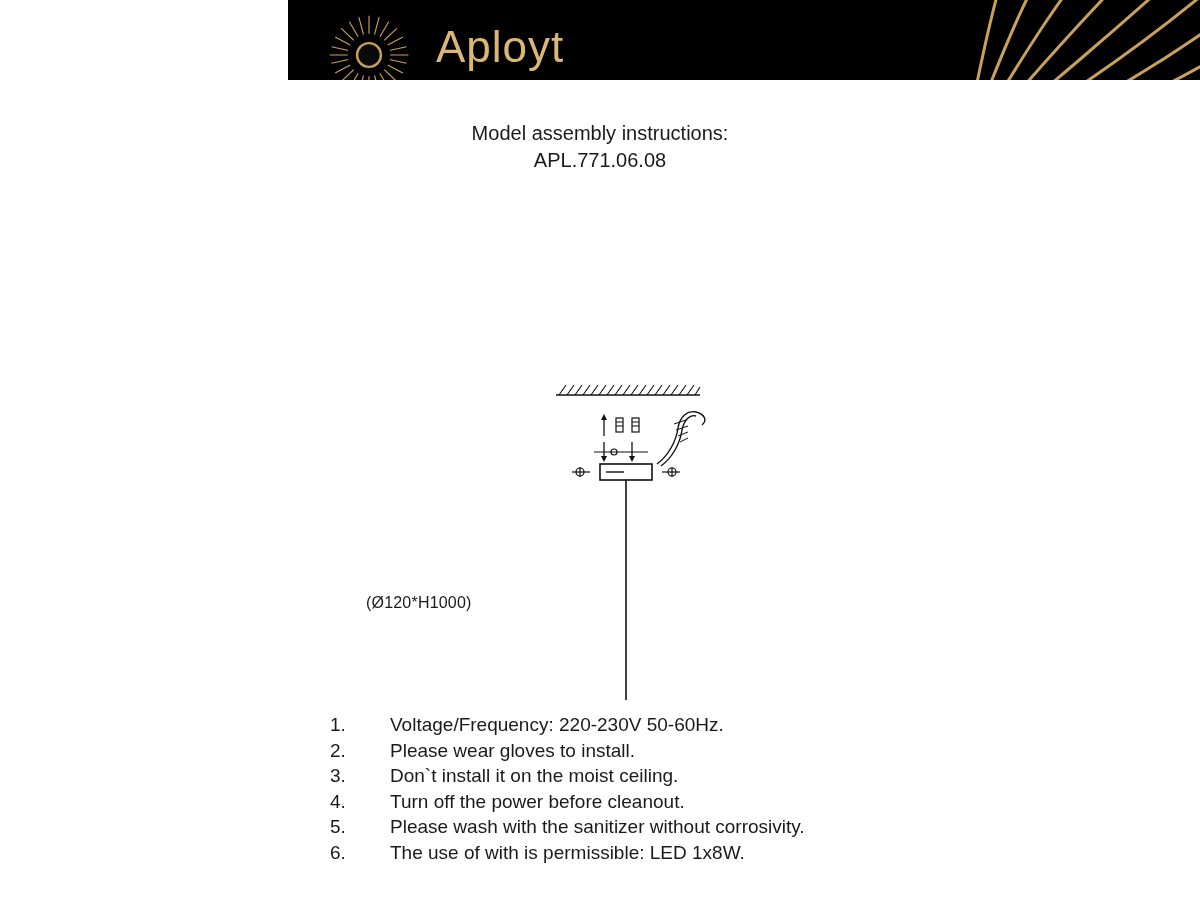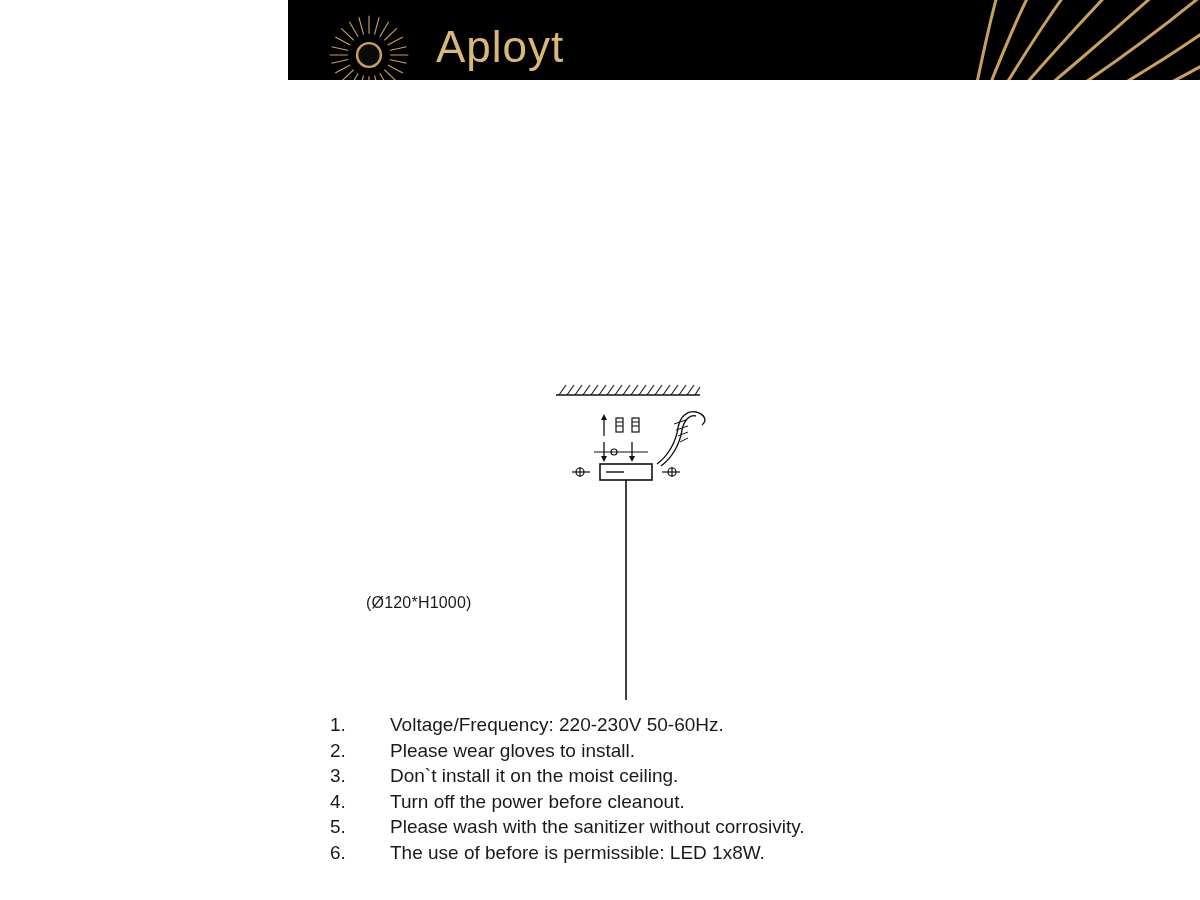"Model assembly instructions:" div.title-line1 { html: none -> <div>Model assembly instructions:</div> }
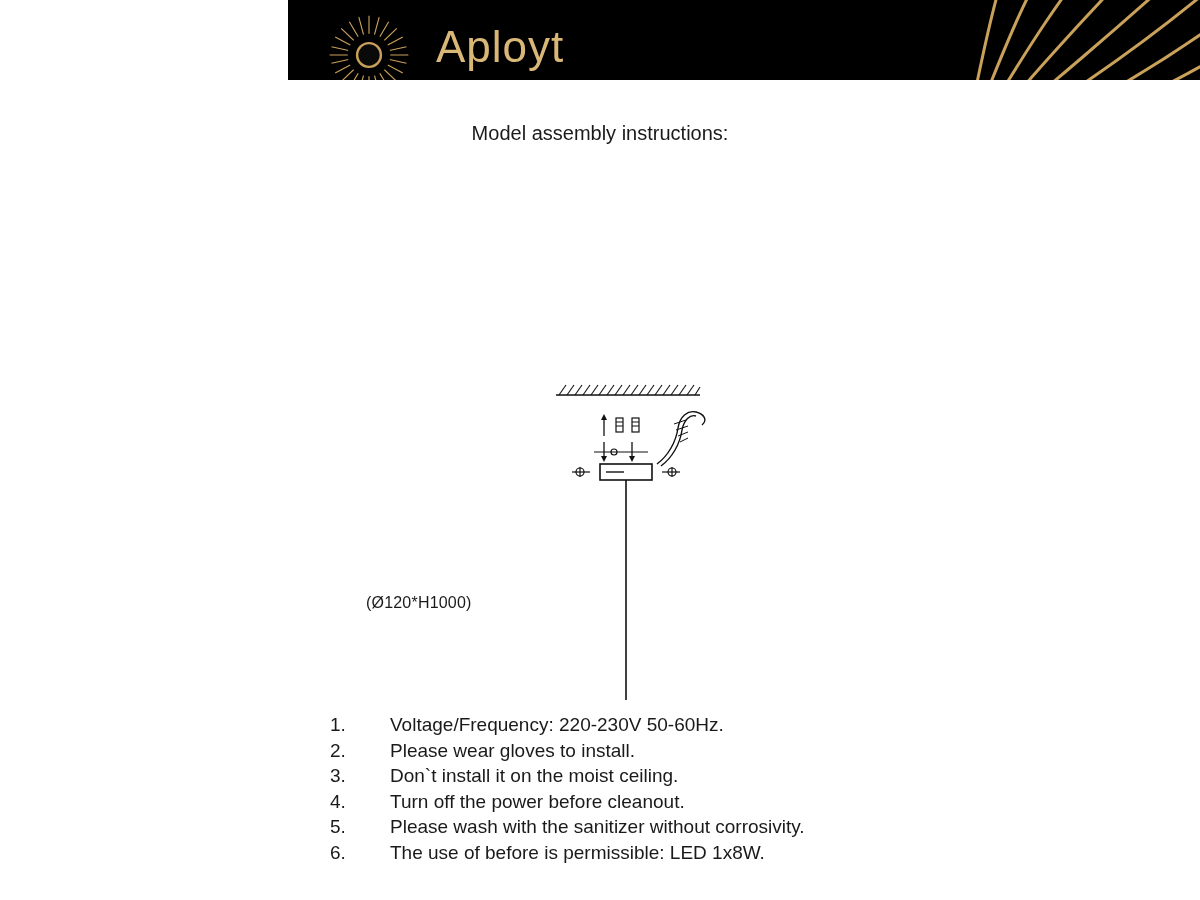"APL.771.06.08" div.title-line2 { html: none -> <div>APL.771.06.08</div> }
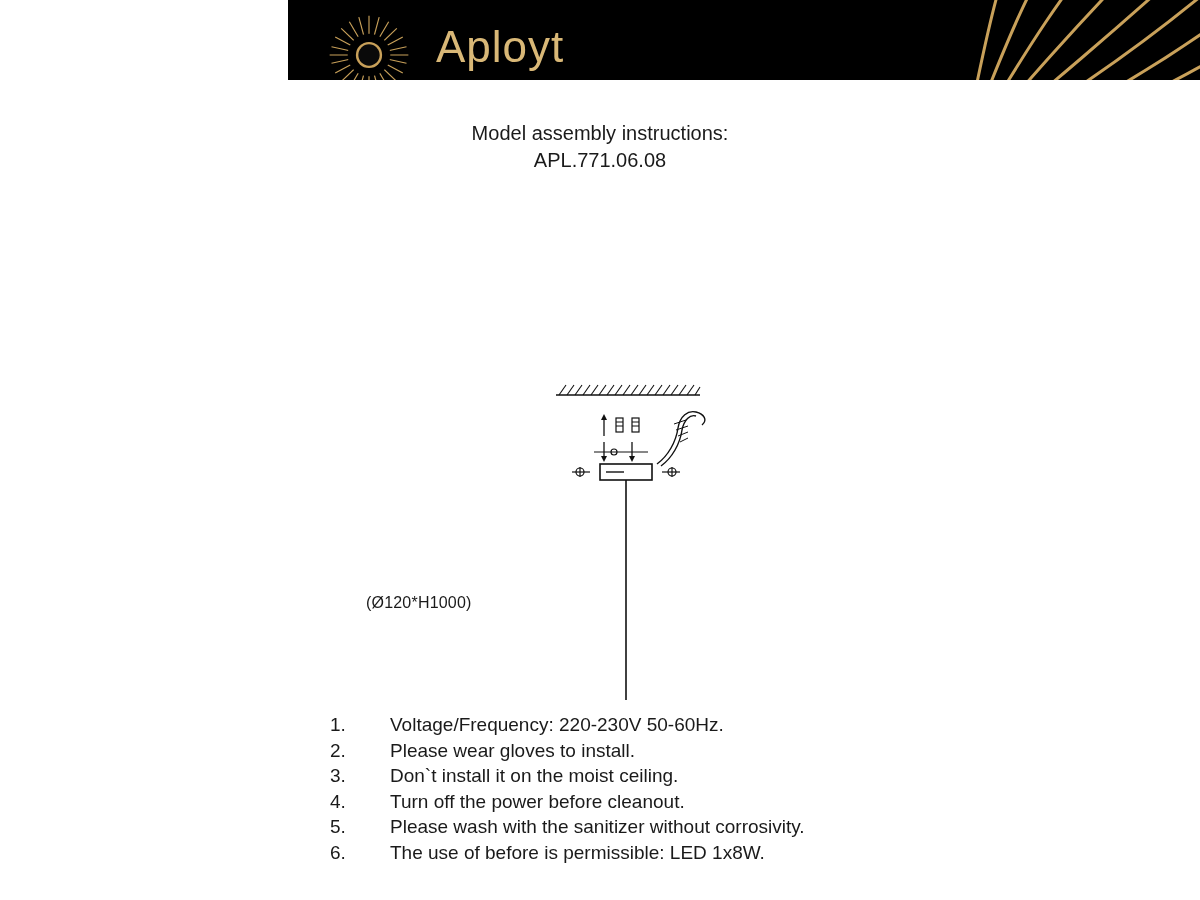"The use of before is" span.instr-text { text: before -> with }
